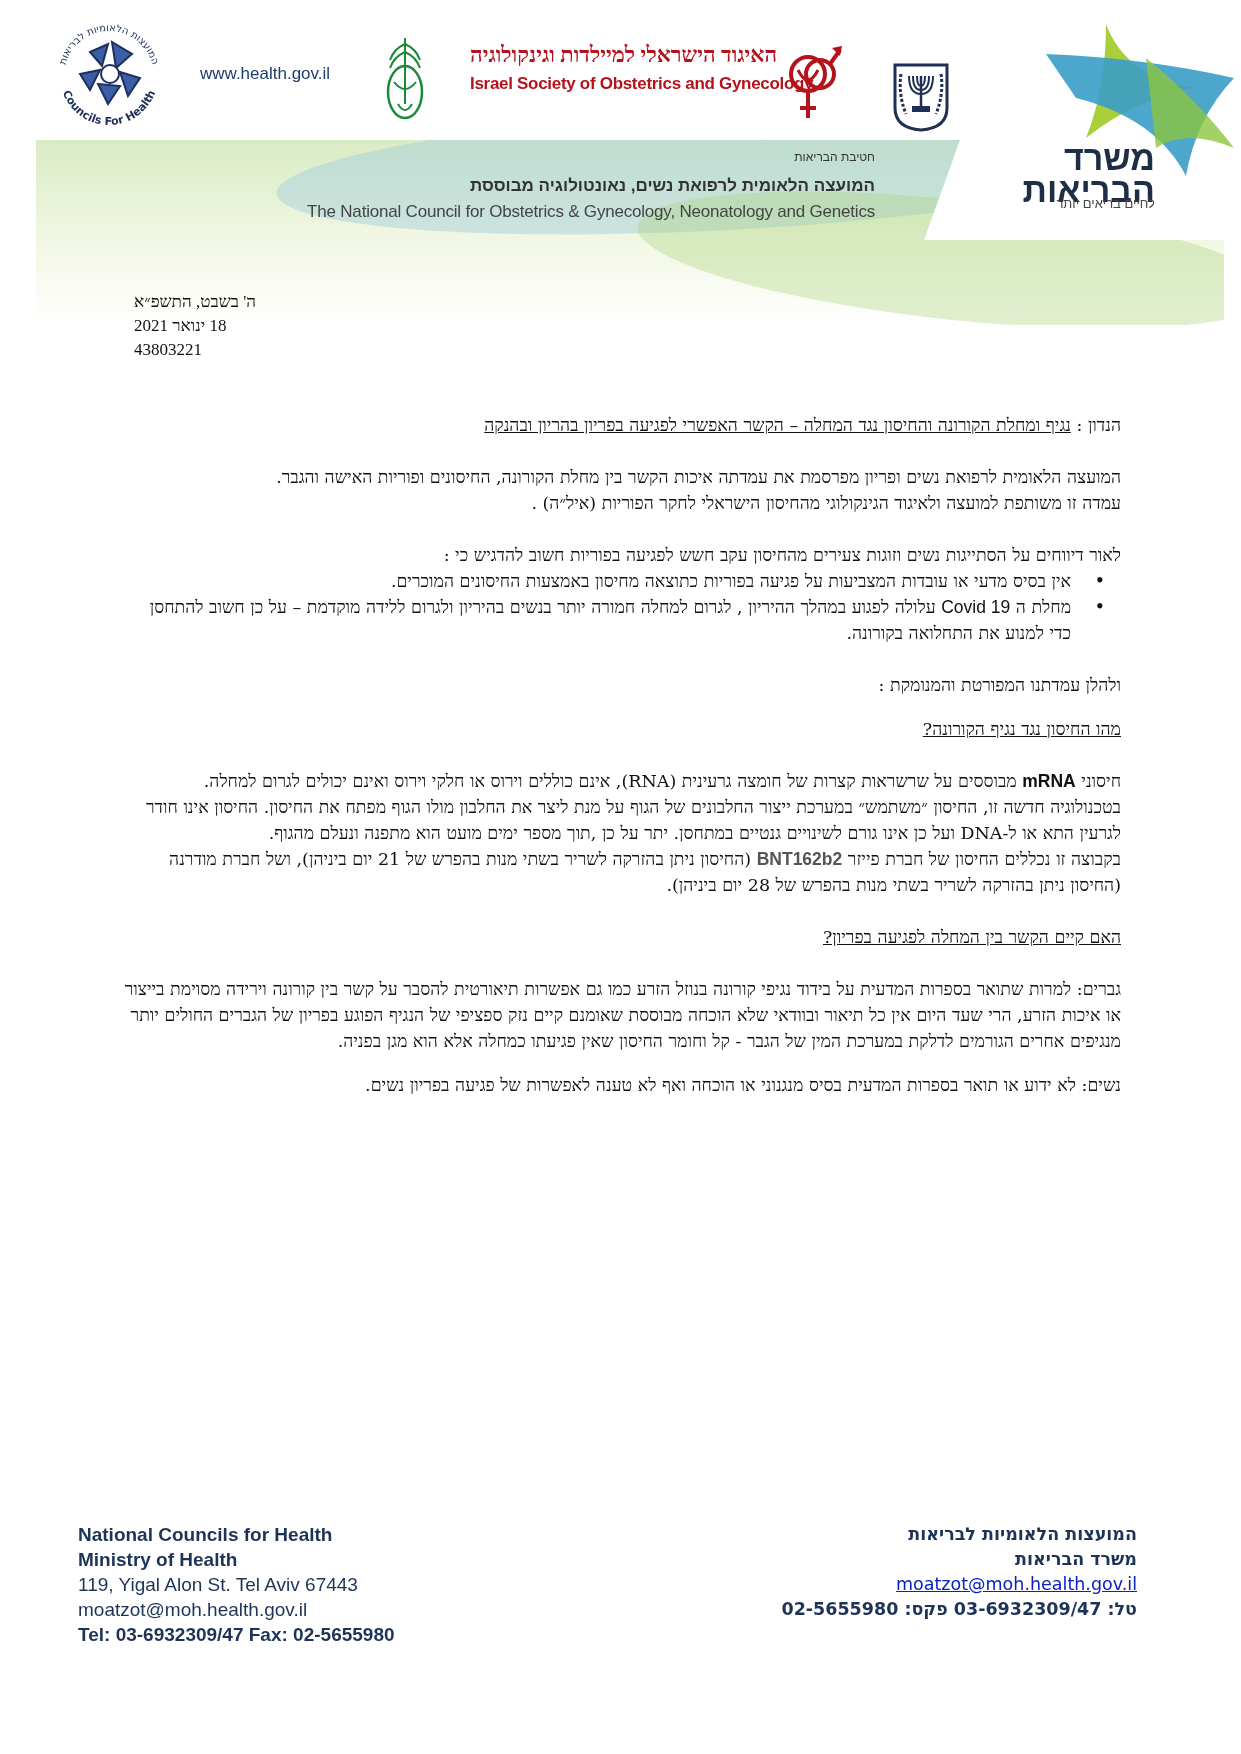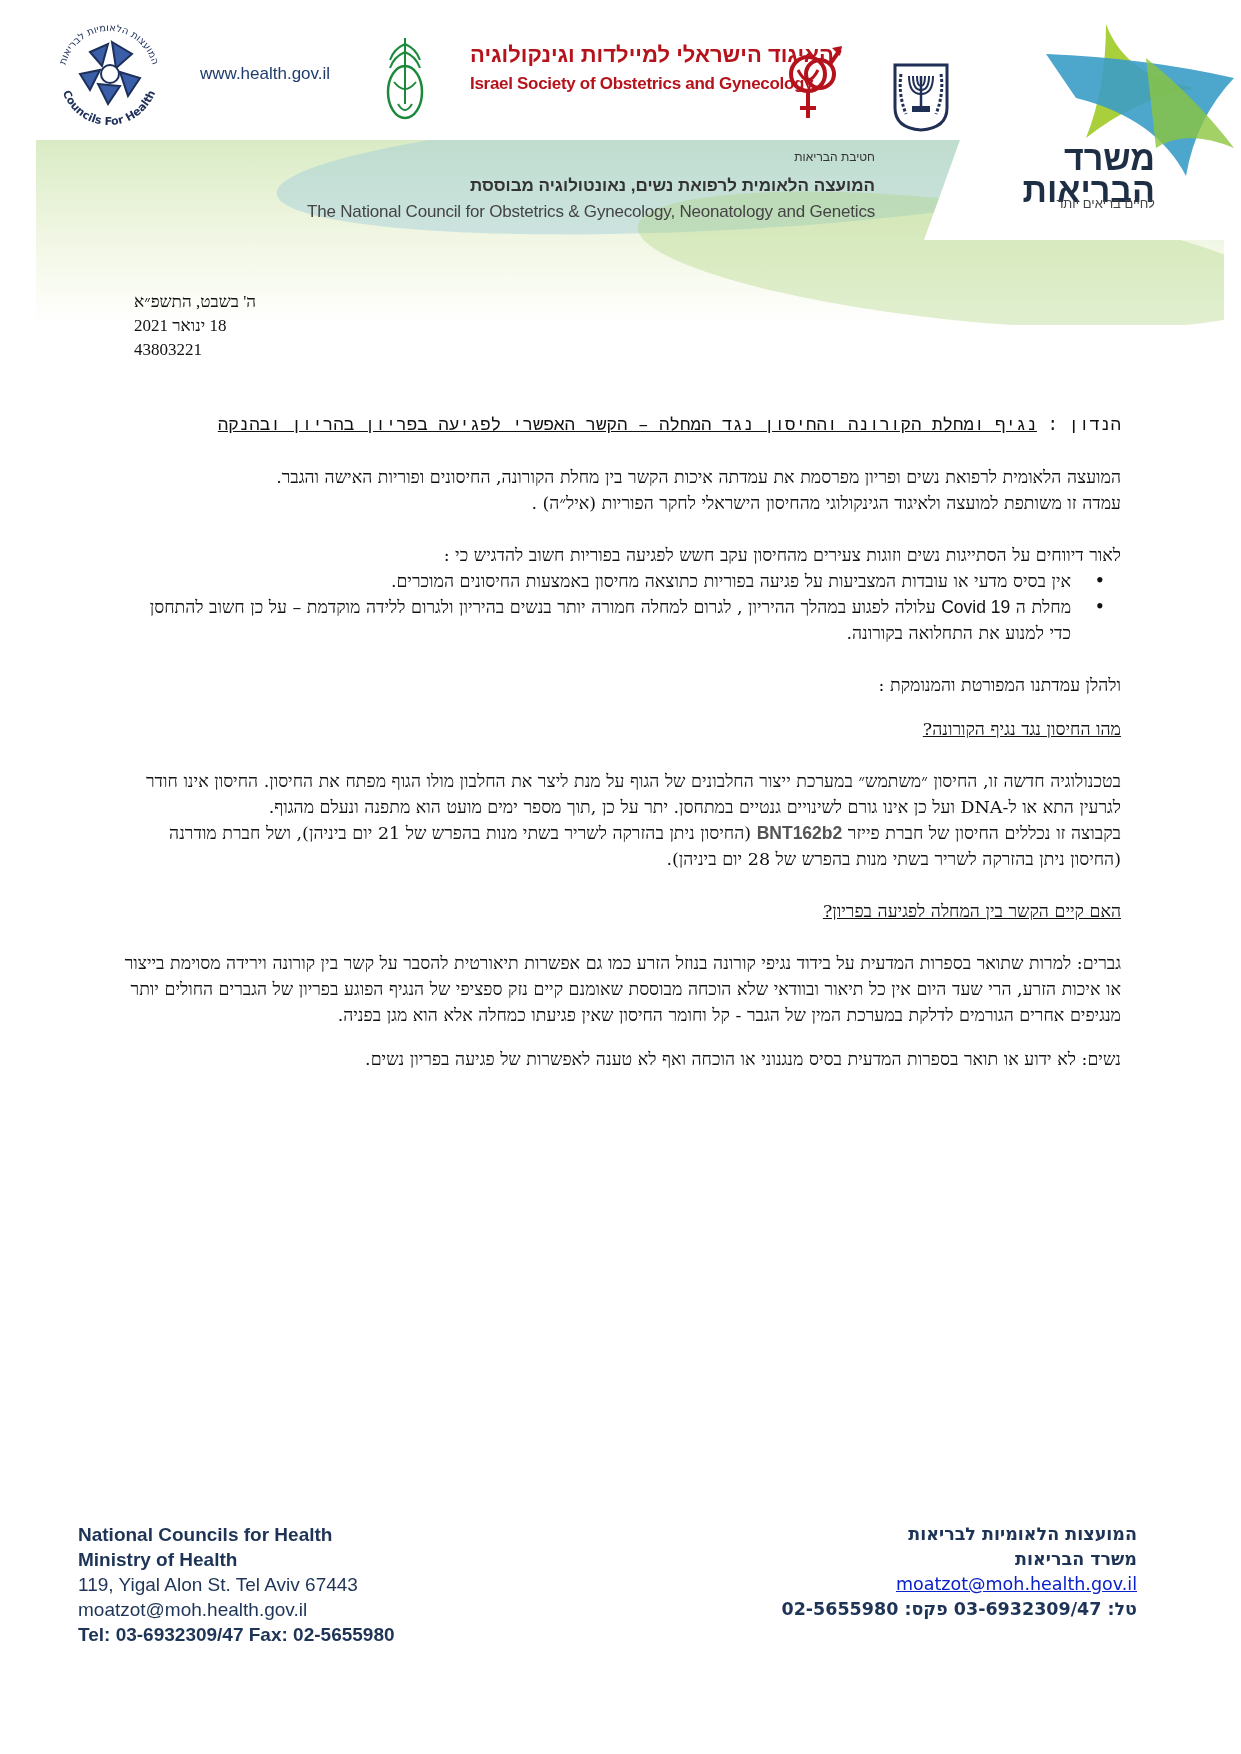"האיגוד הישראלי למיילדות וגינקולוגיה" .isog-he { font-family: Liberation Sans, sans-serif -> Liberation Serif, serif }
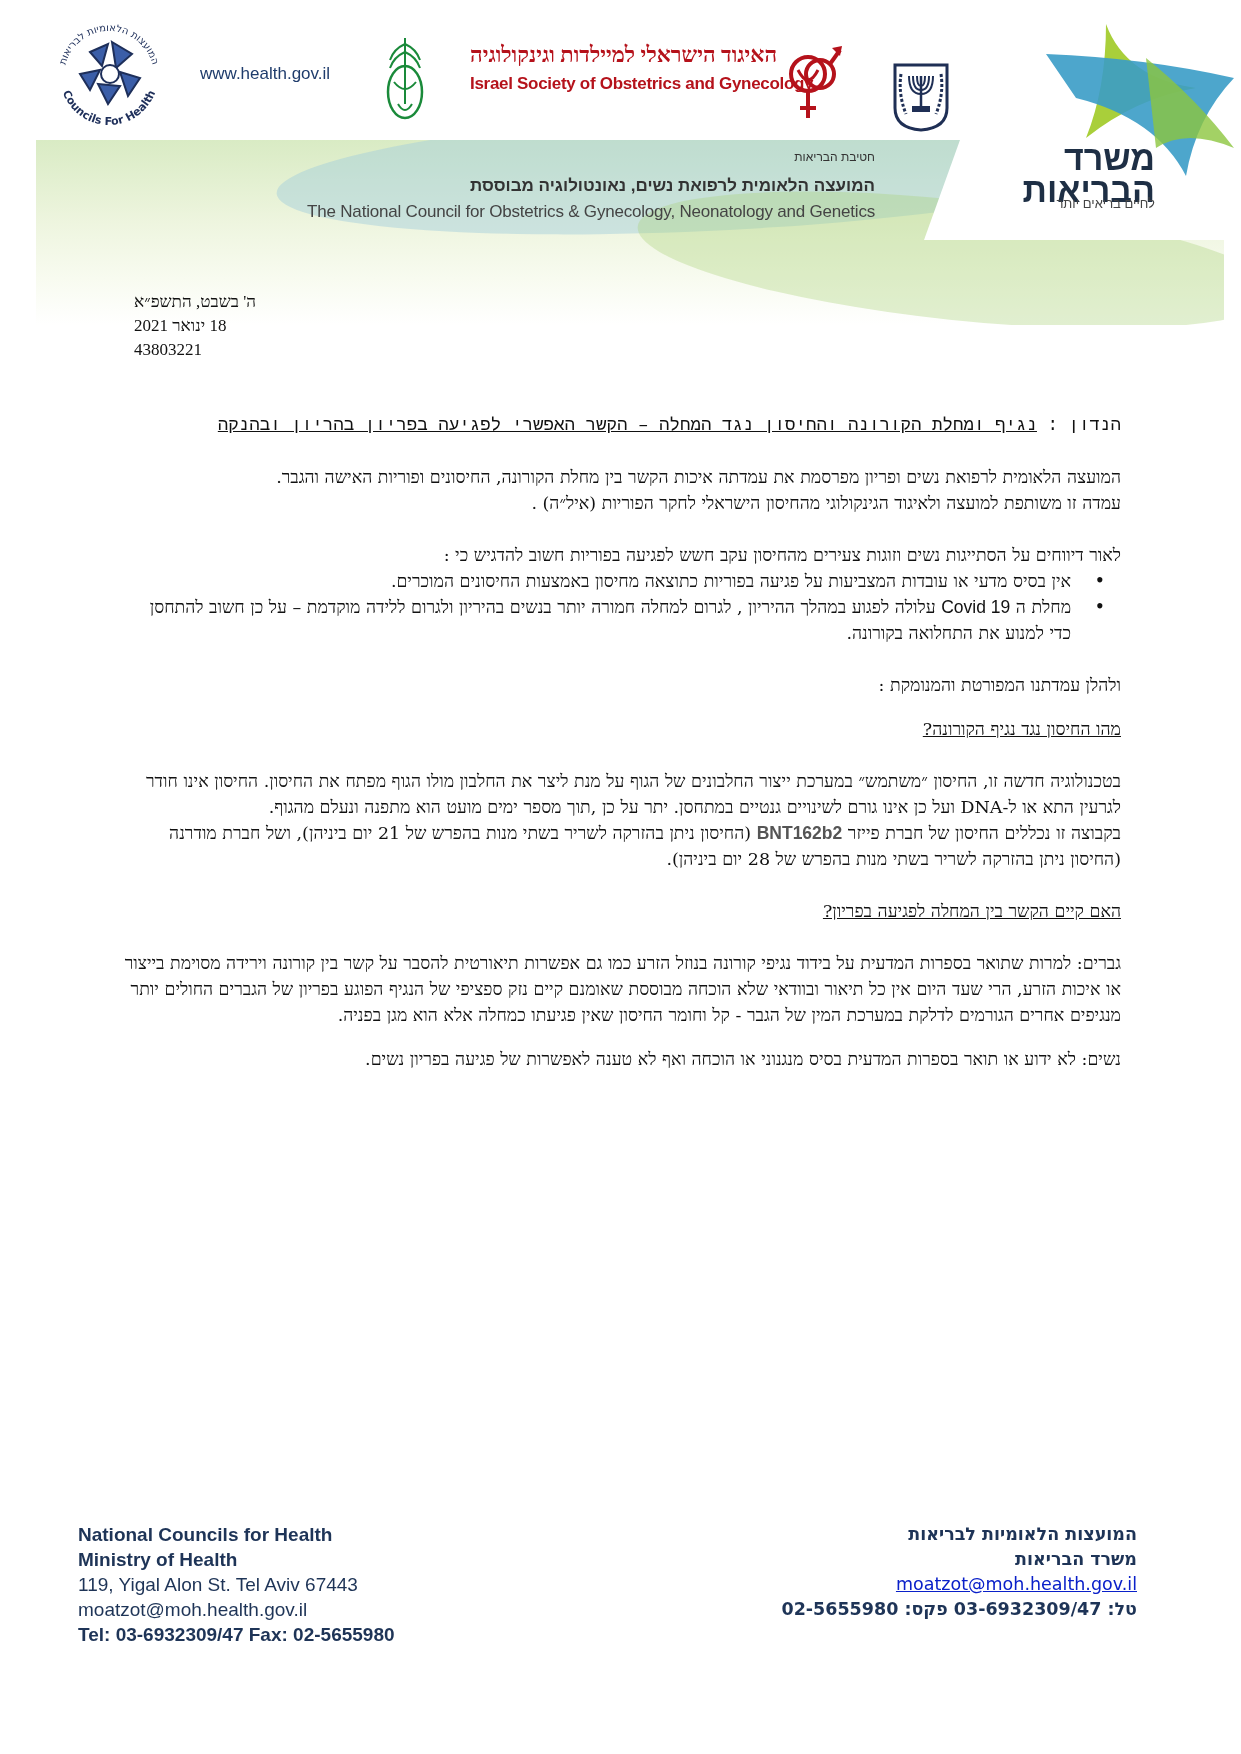"הנדון : נגיף ומחלת הקורונה" .subject { font-family: Liberation Mono, monospace -> none }
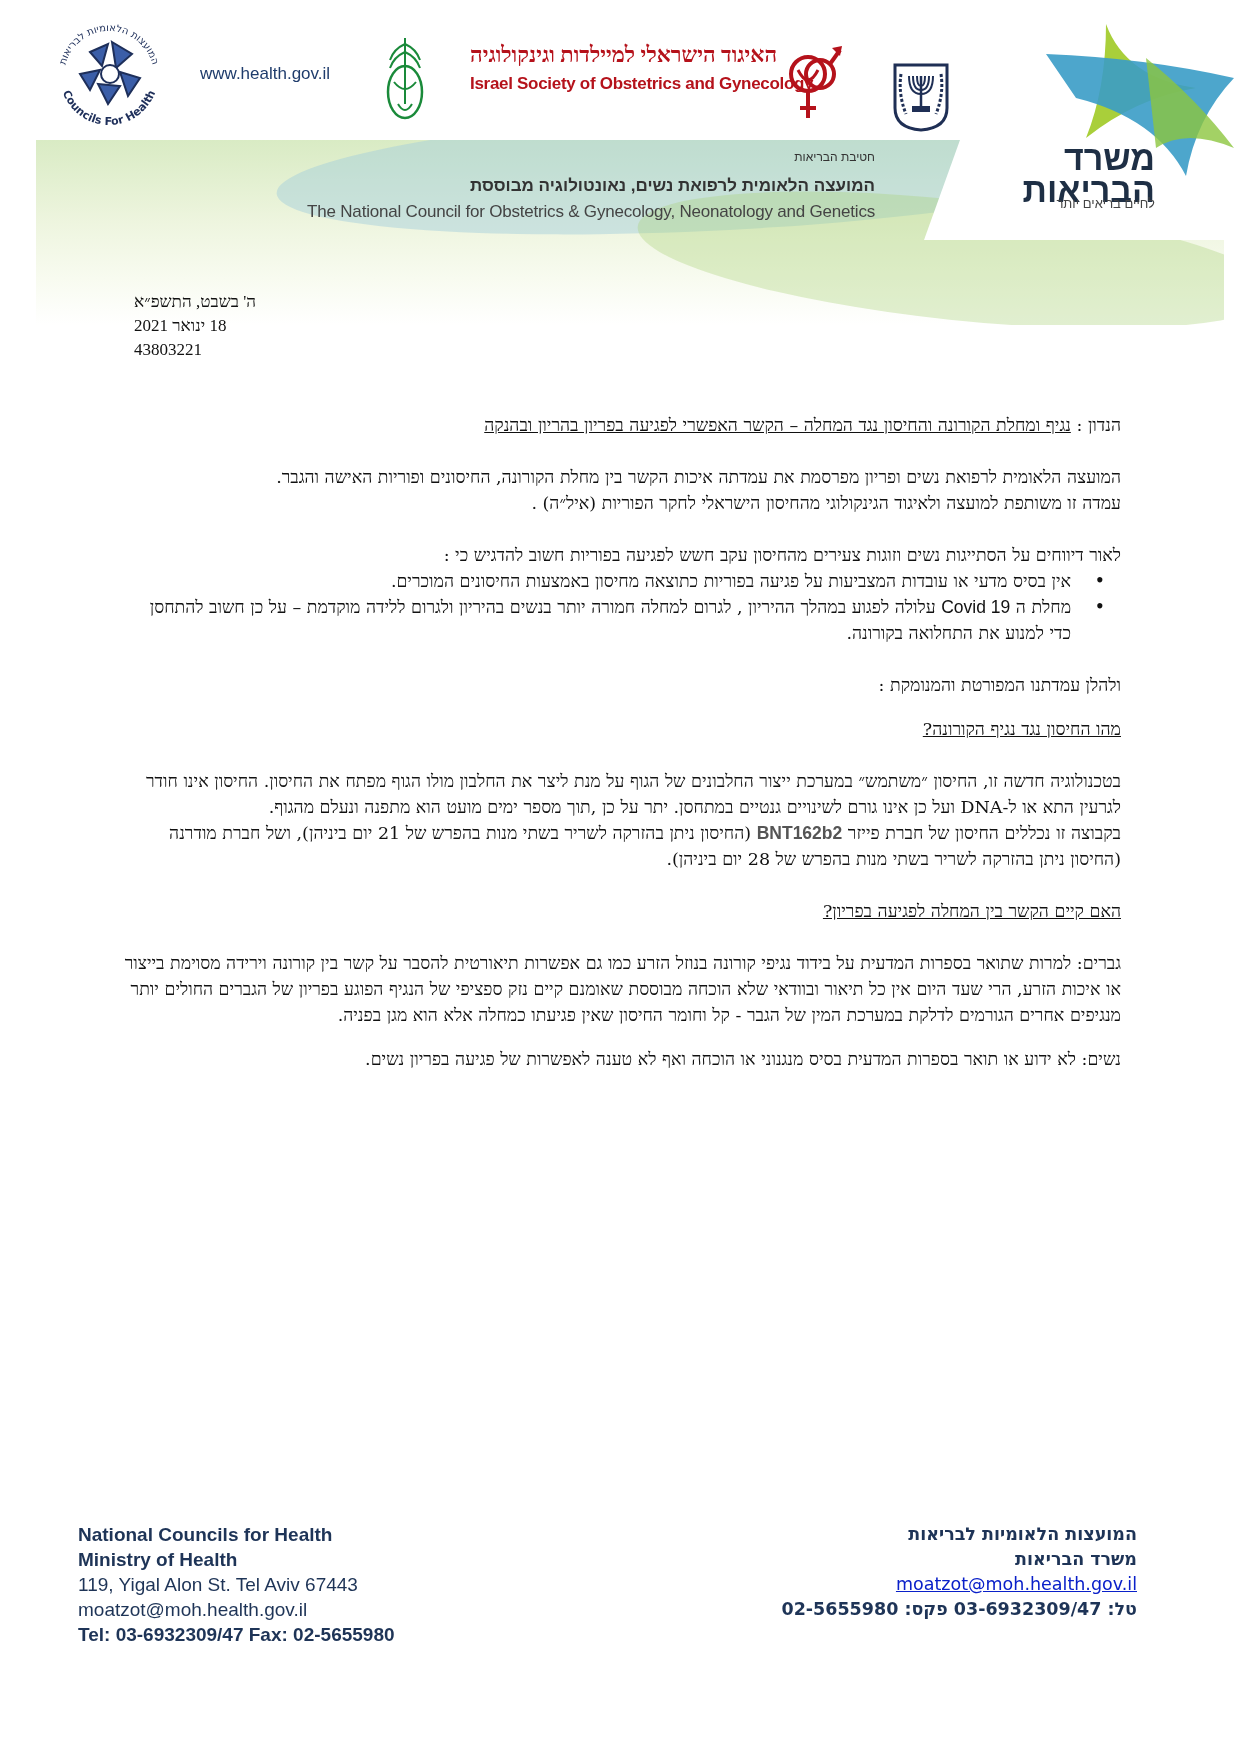"חיסוני mRNA מבוססים על שרשראות" p.para { html: none -> <p> <span>חיסוני </span><span>mRNA</span><span> מבוססים על שרשראות קצרות של חומצה גרעינית (RNA), אינם כוללים וירוס או חלקי וירוס ואינם יכולים לגרום למחלה.</span> </p> }
